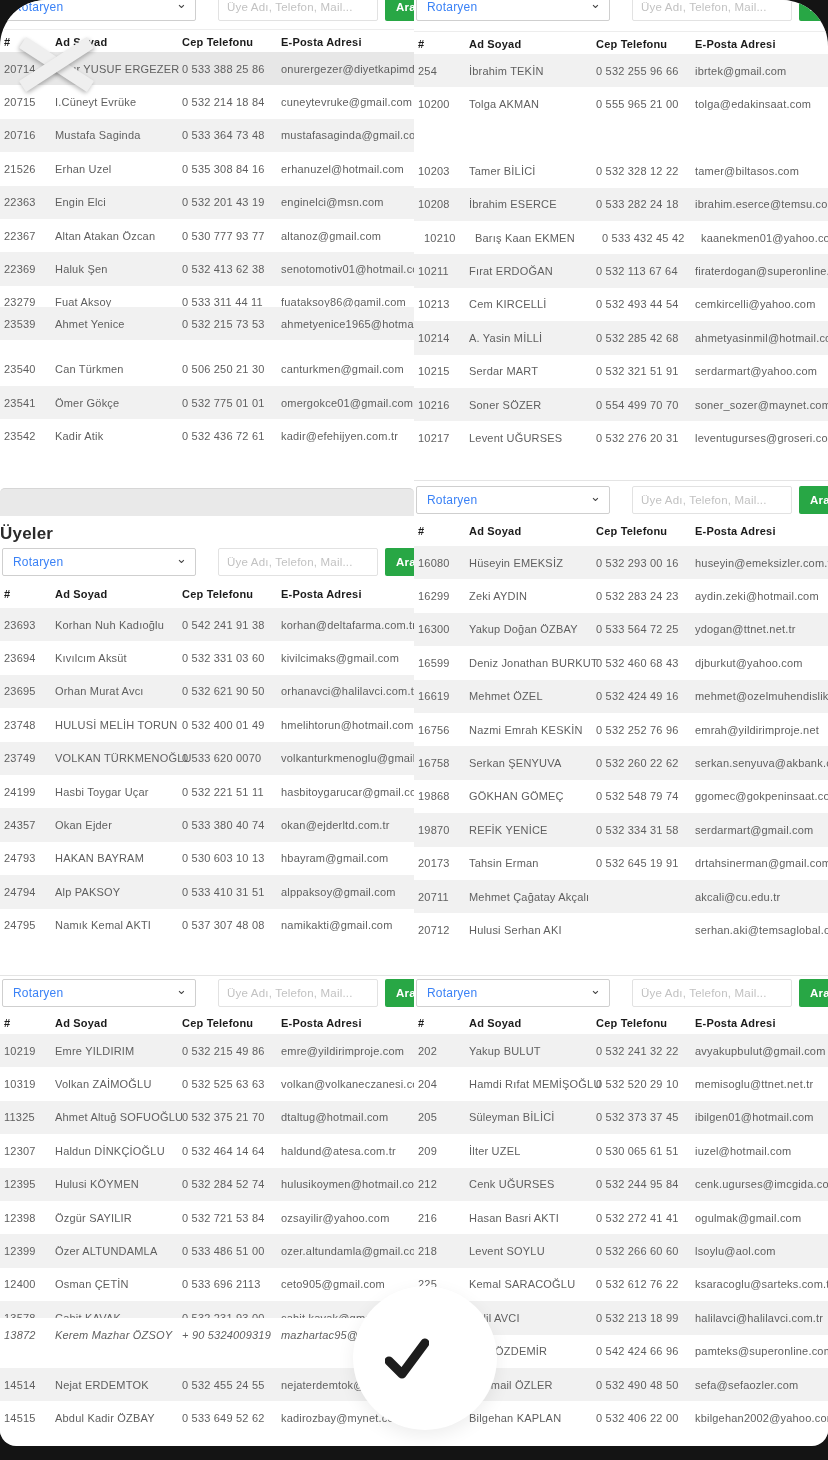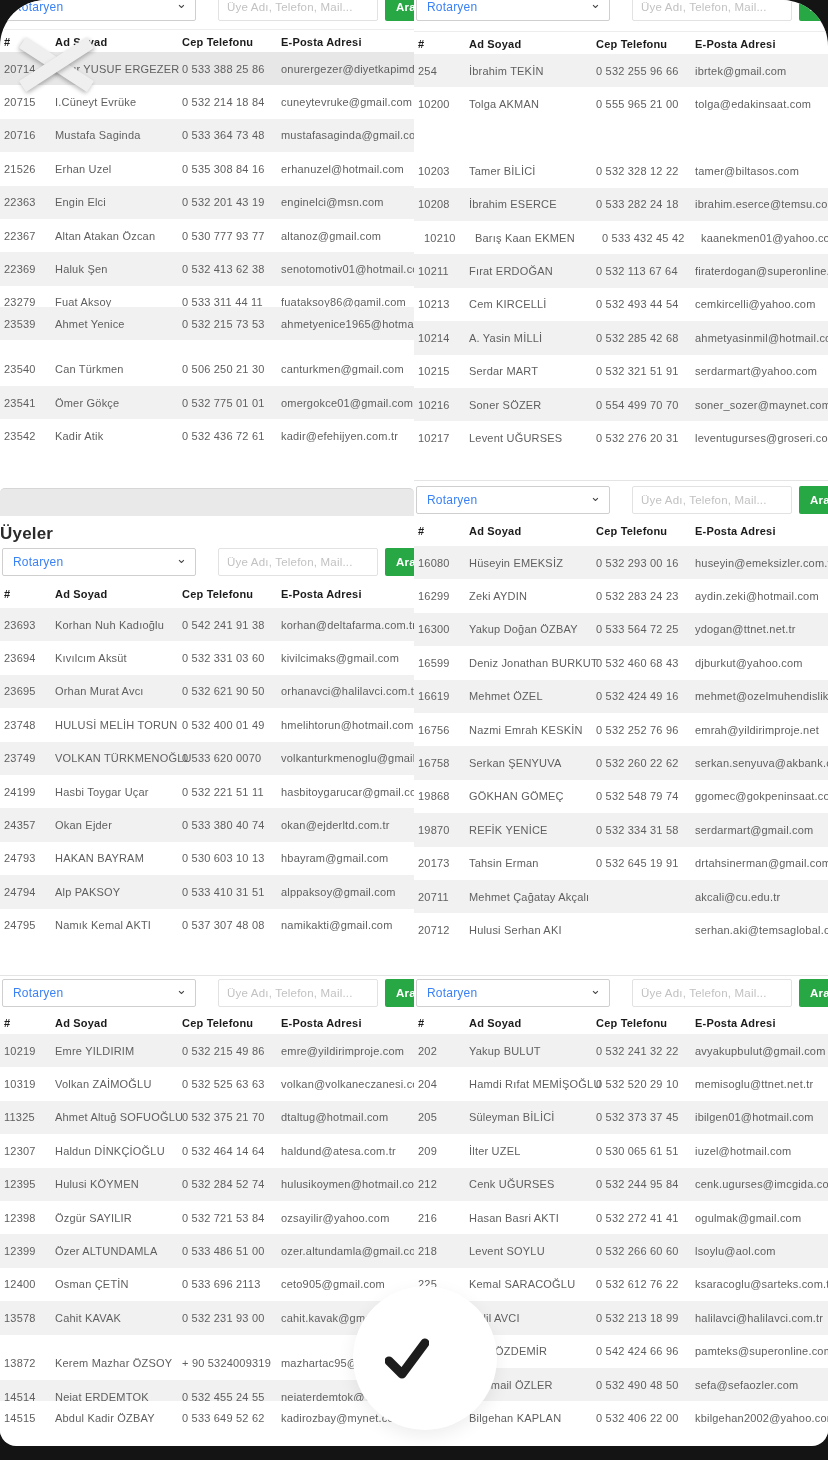"13872" div.trow { font-style: none -> italic; top: 370px -> 342px }
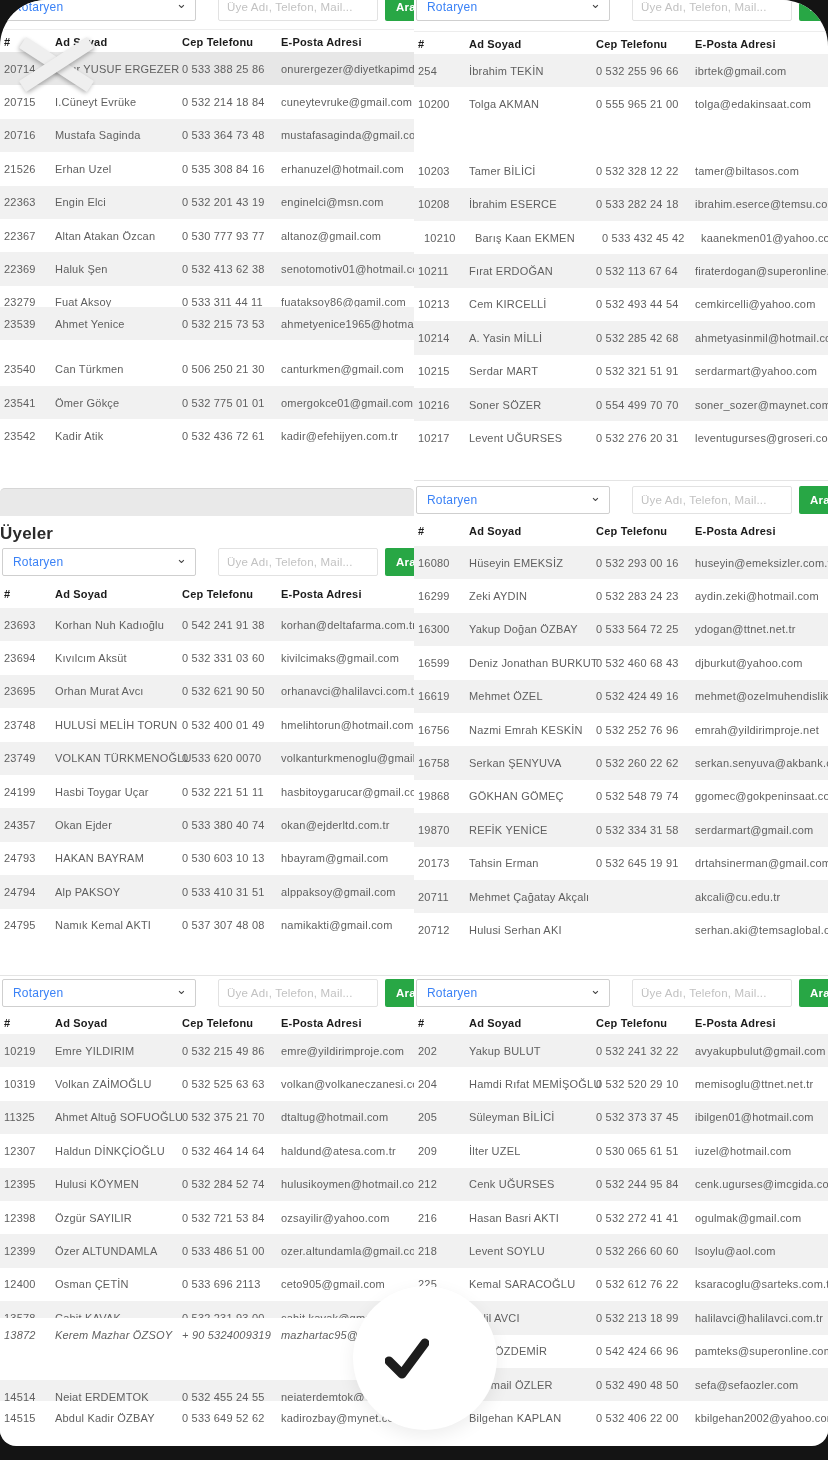"14514" div.trow { margin-top: 12px -> none }
